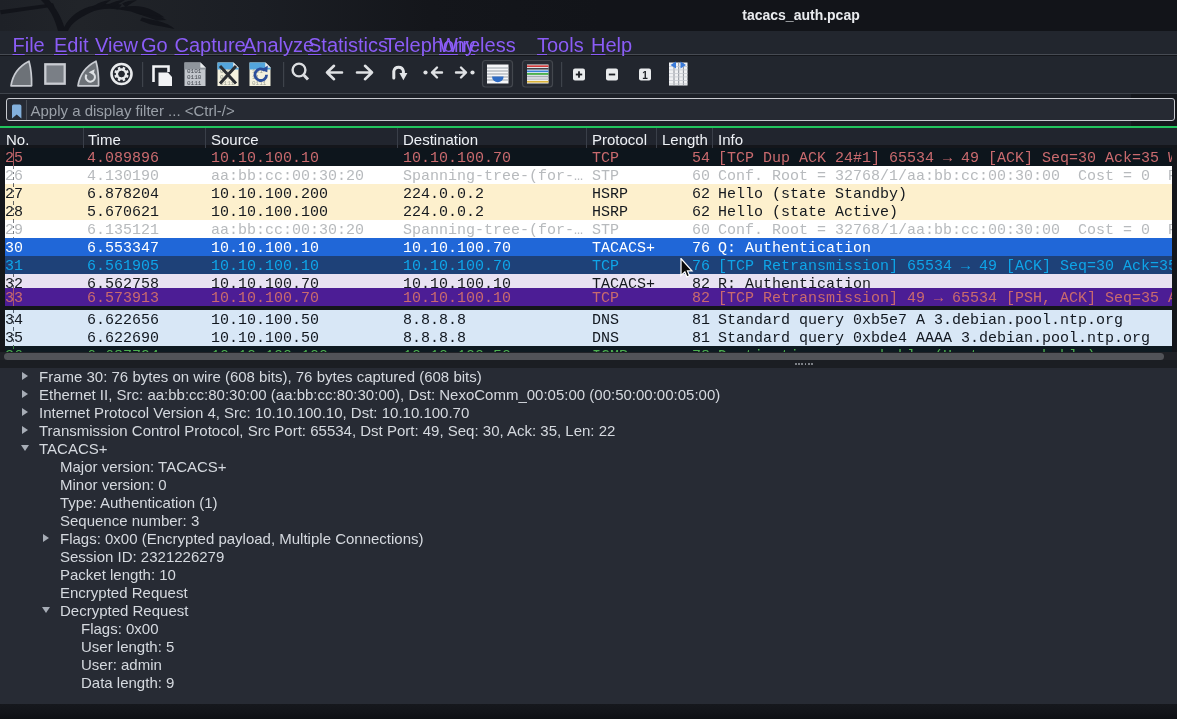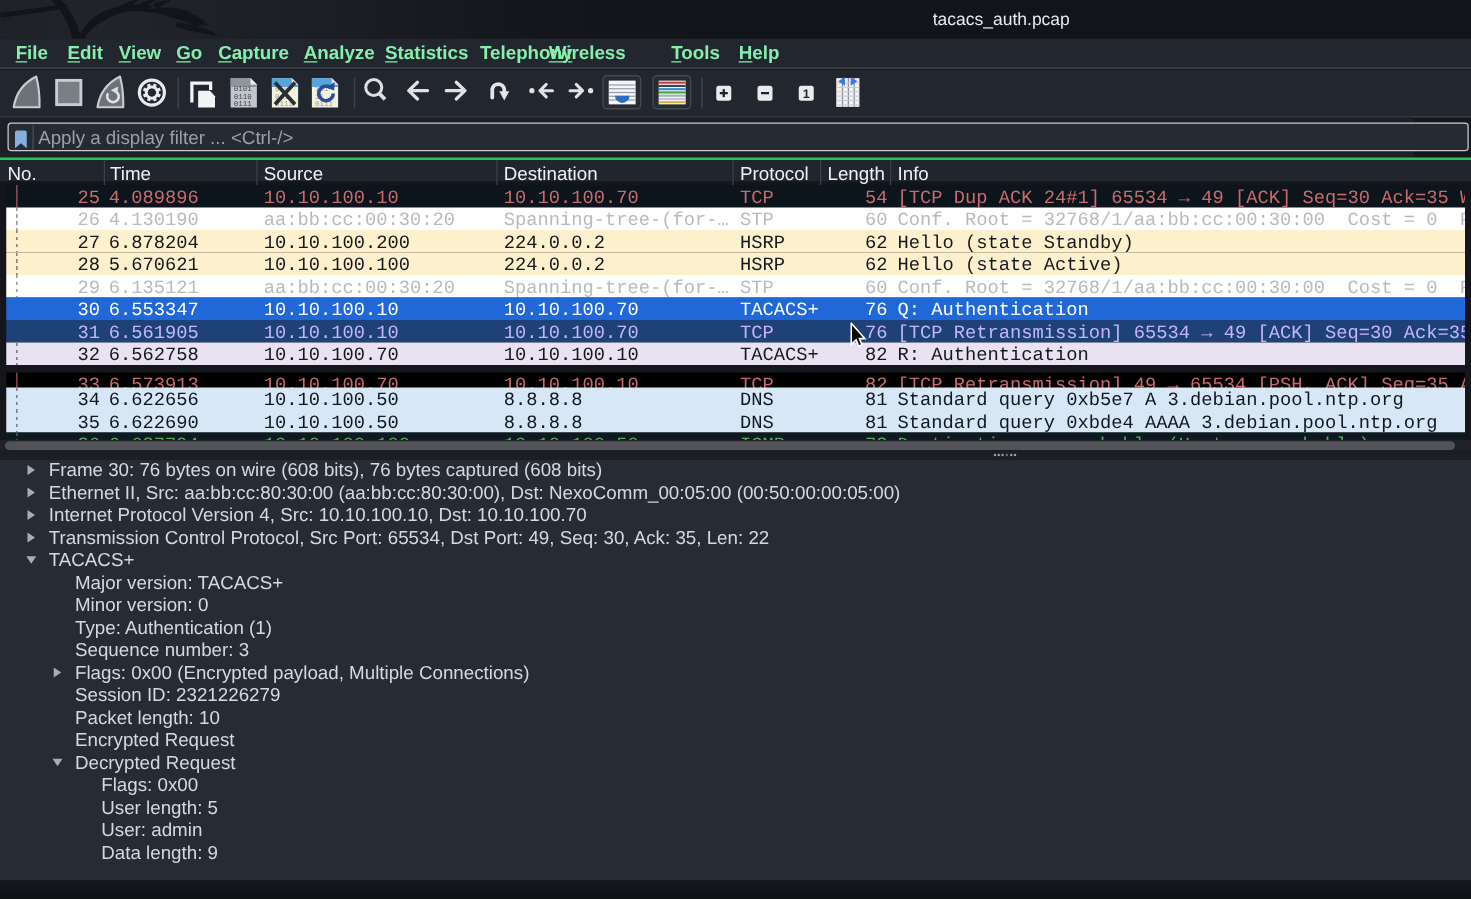"tacacs_auth.pcap" #title { font-weight: normal -> bold }
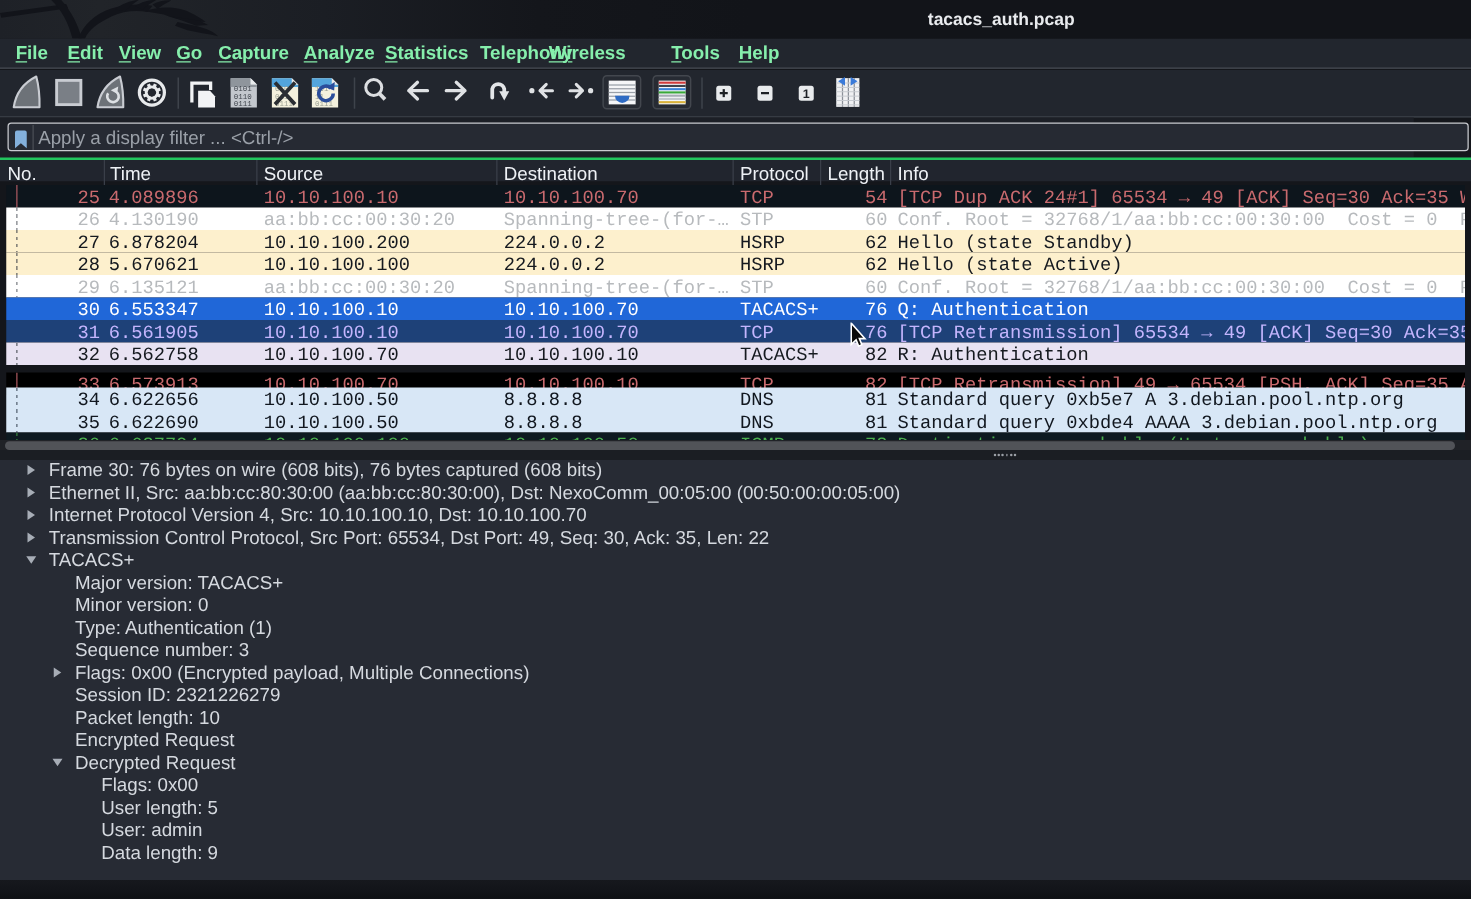"File" .mi { color: #86efac -> #8b5cf6; font-size: 15px -> 20px; font-weight: bold -> none }
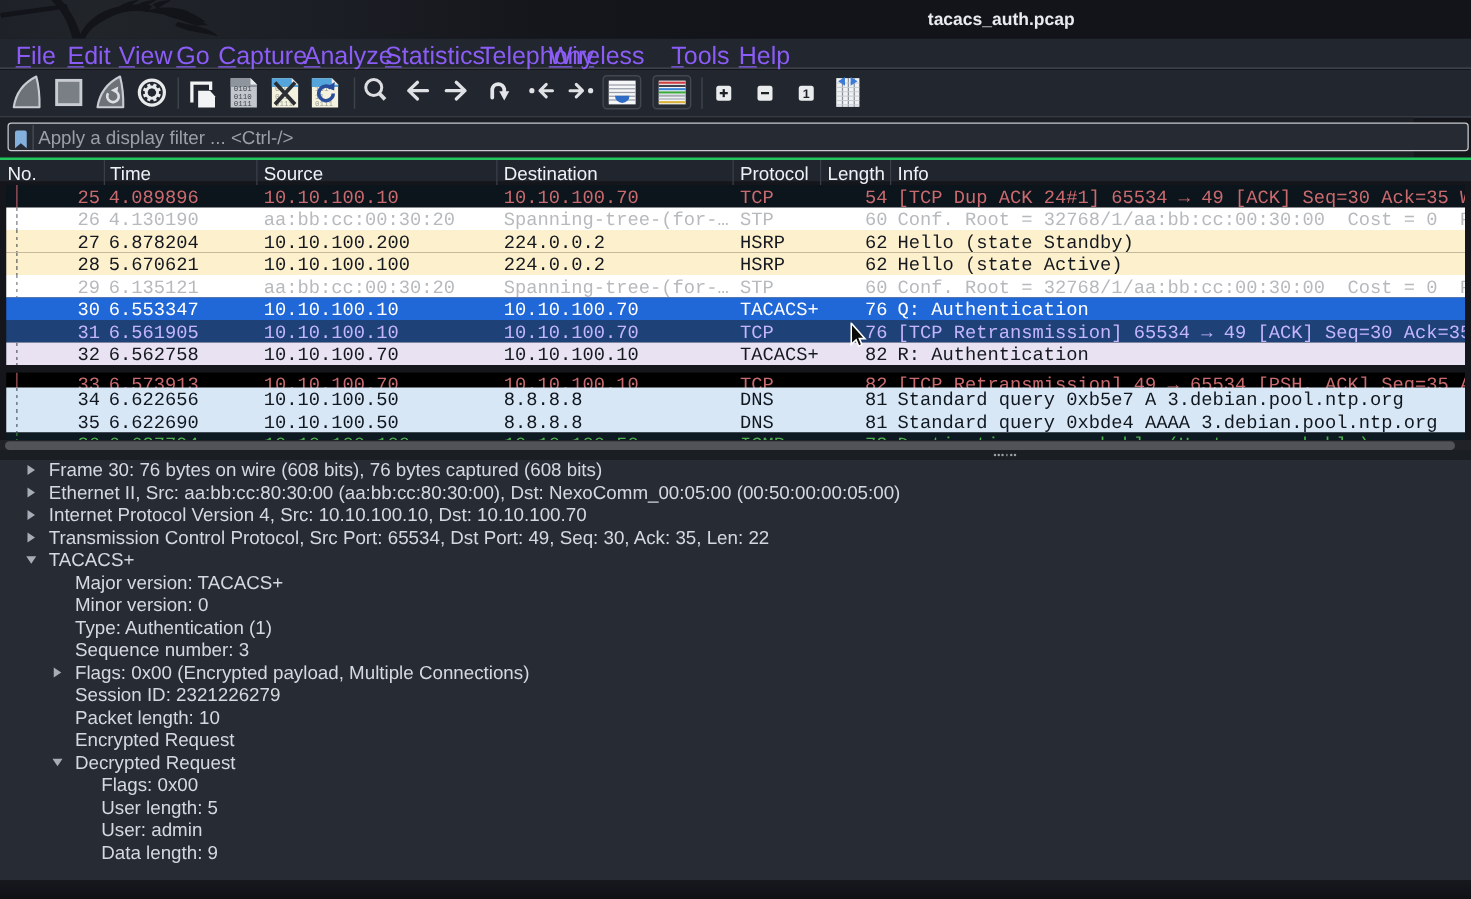"25" .cno { text-align: right -> none }
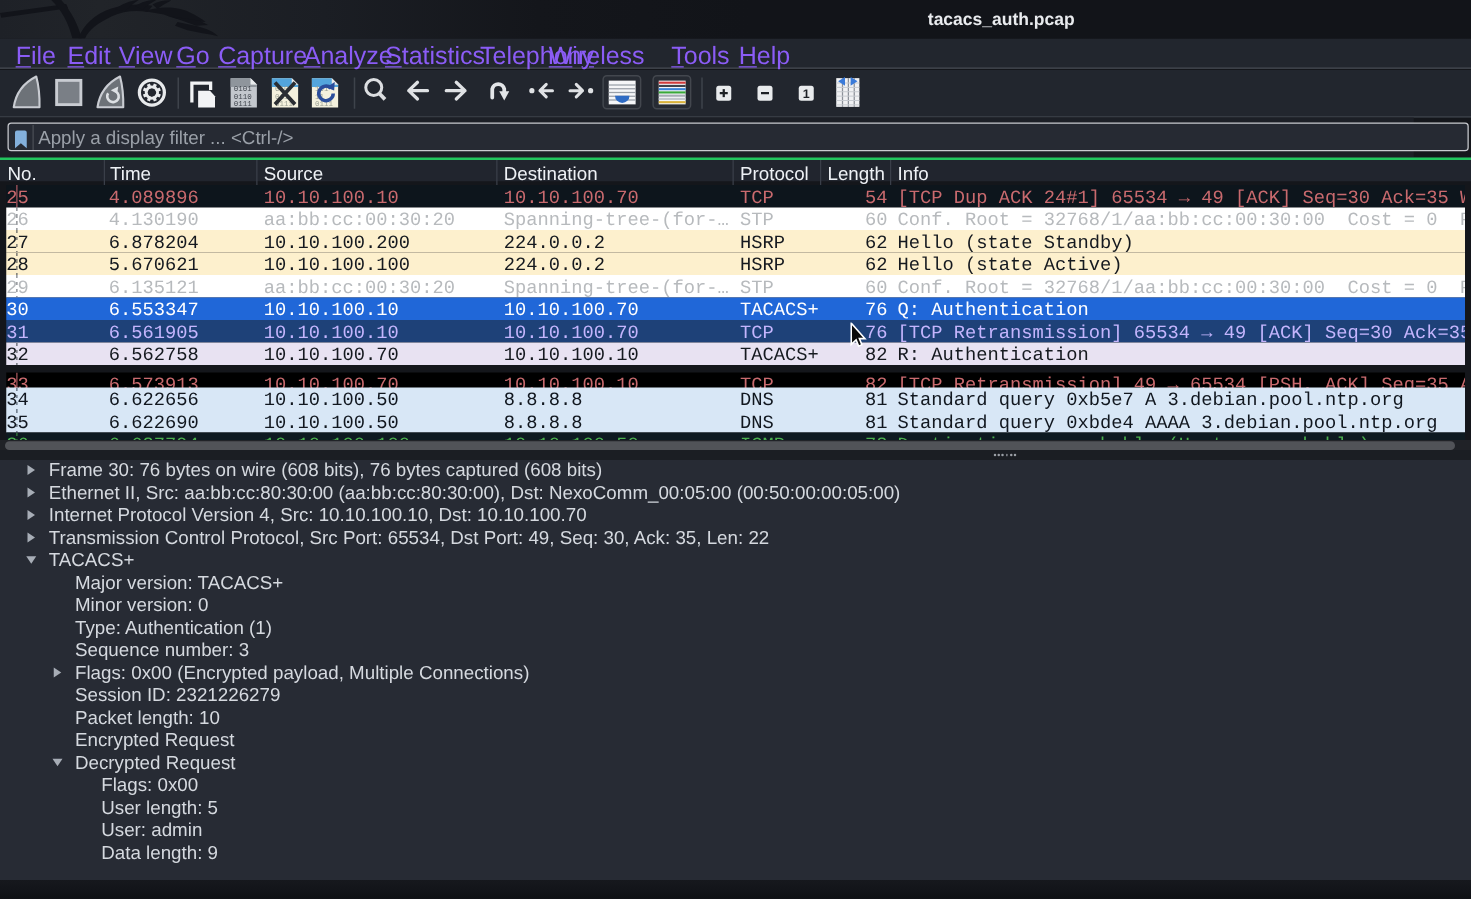"31" div.row { color: #c4b5fd -> #0ea5e9 }
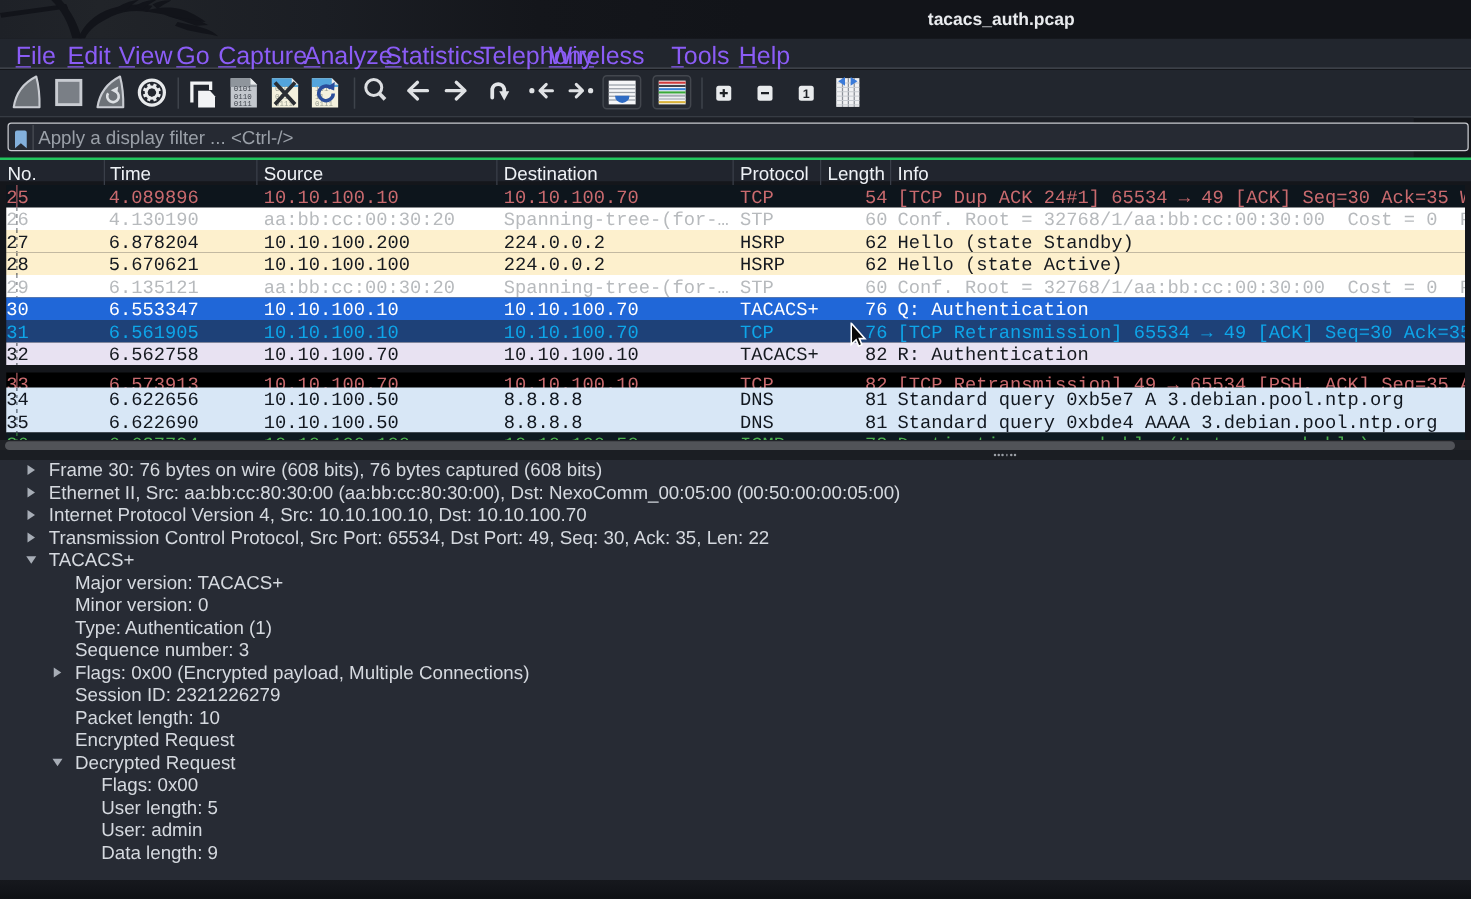"33" div.row { background: #000000 -> #4c1d95; top: 150px -> 140px }
